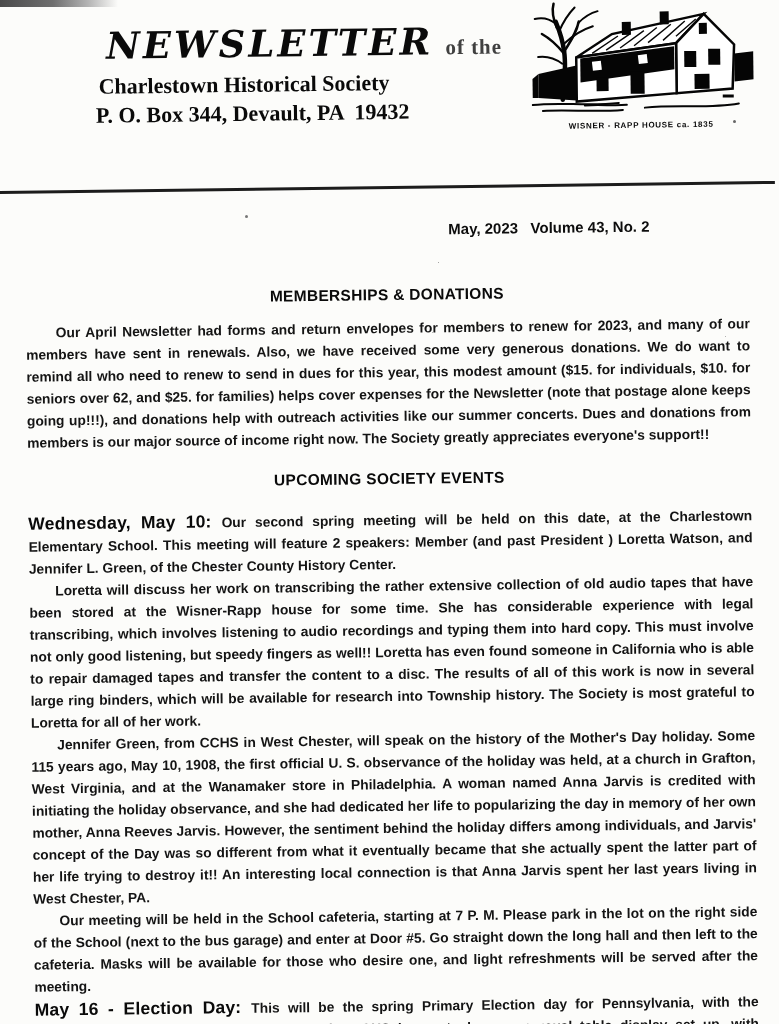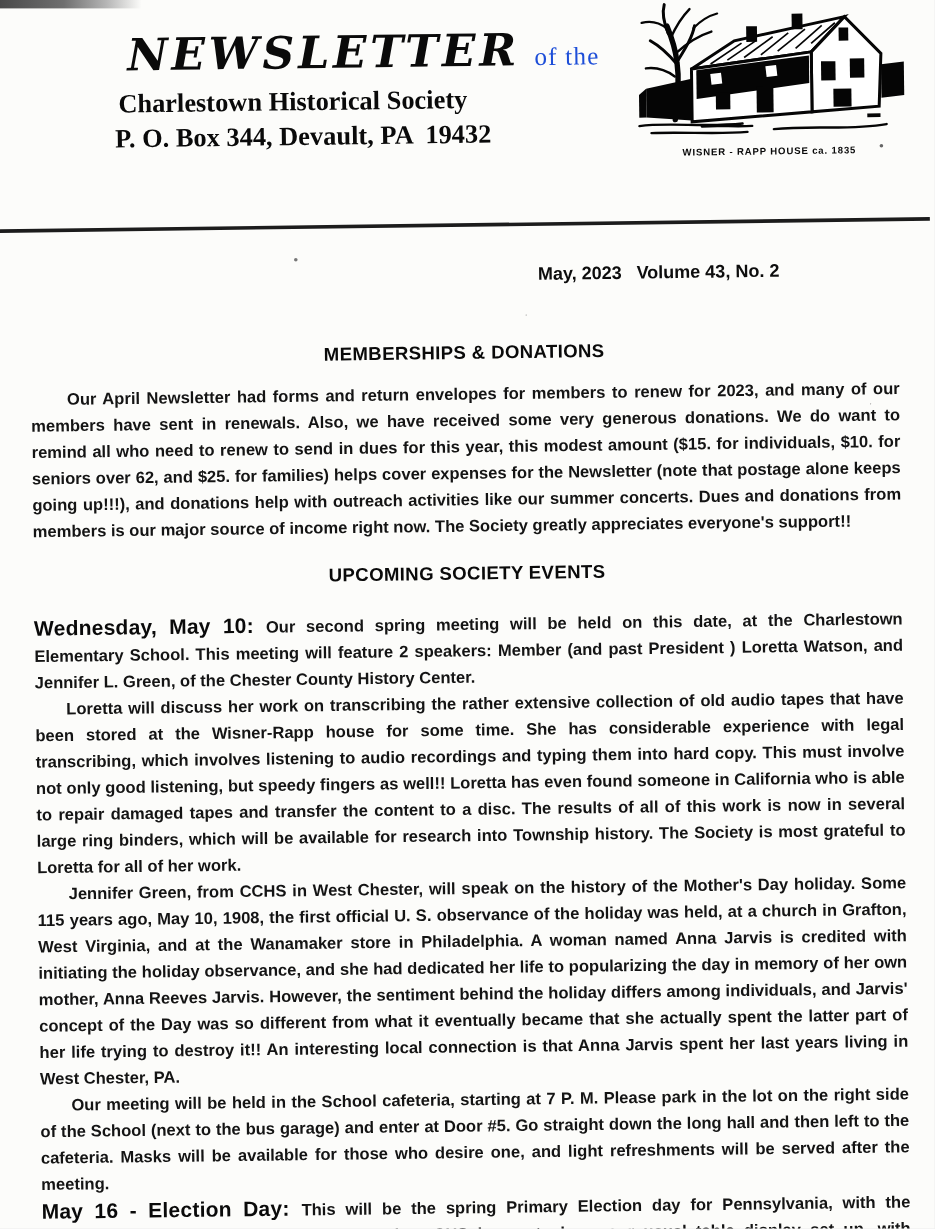"of the" .title-suffix { color: #1d4ed8 -> #404040; font-weight: 400 -> 700 }
